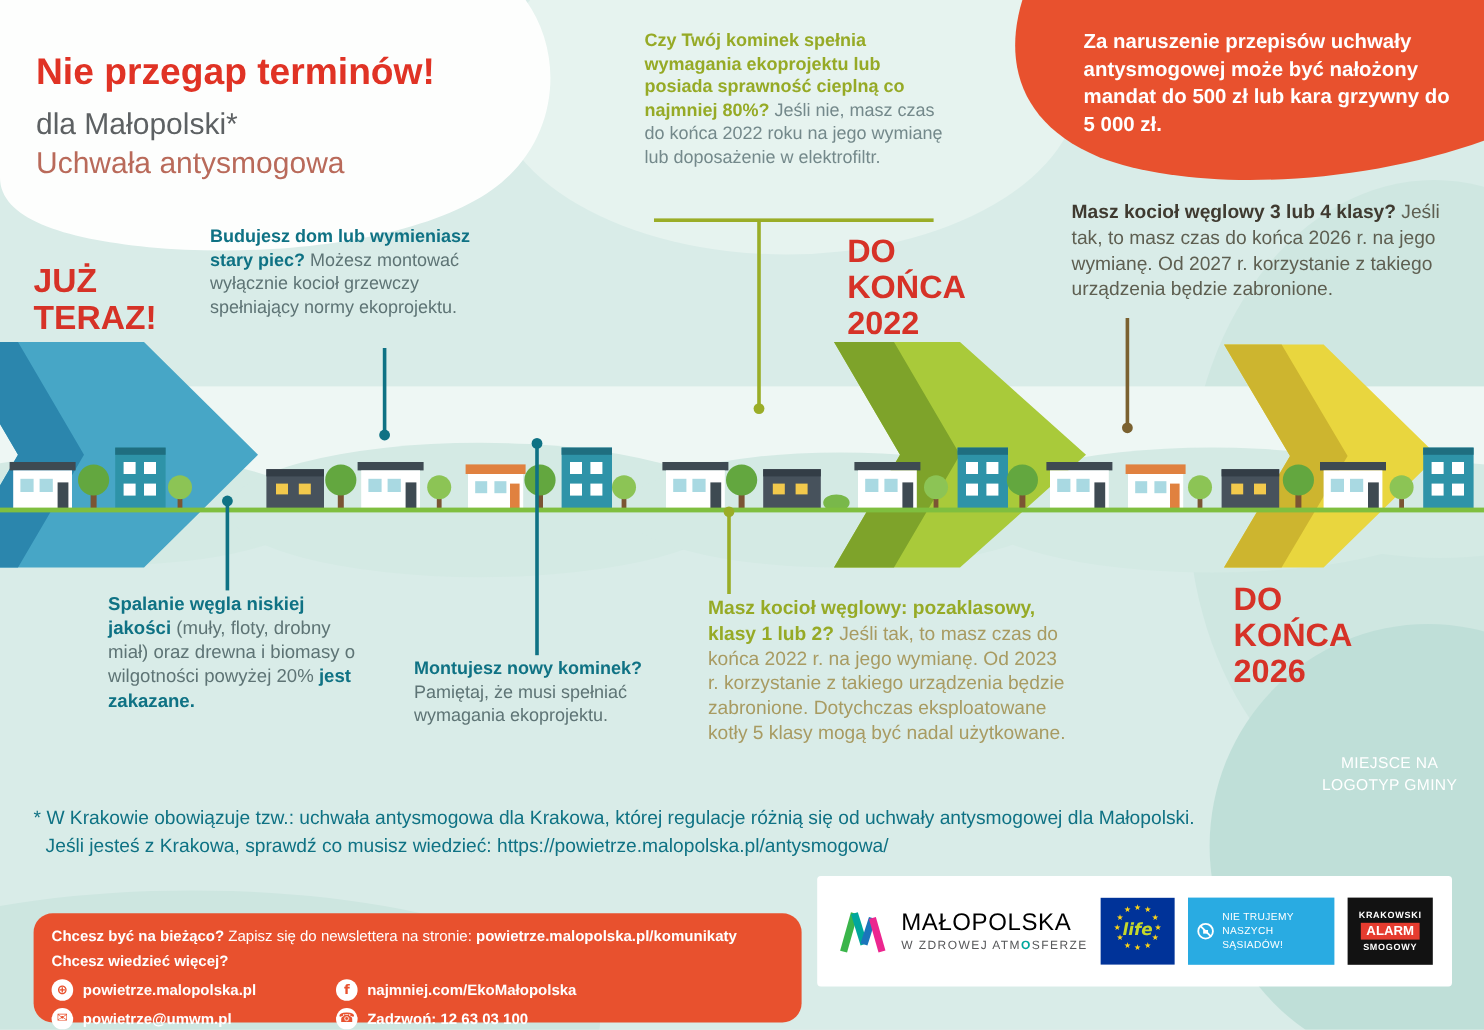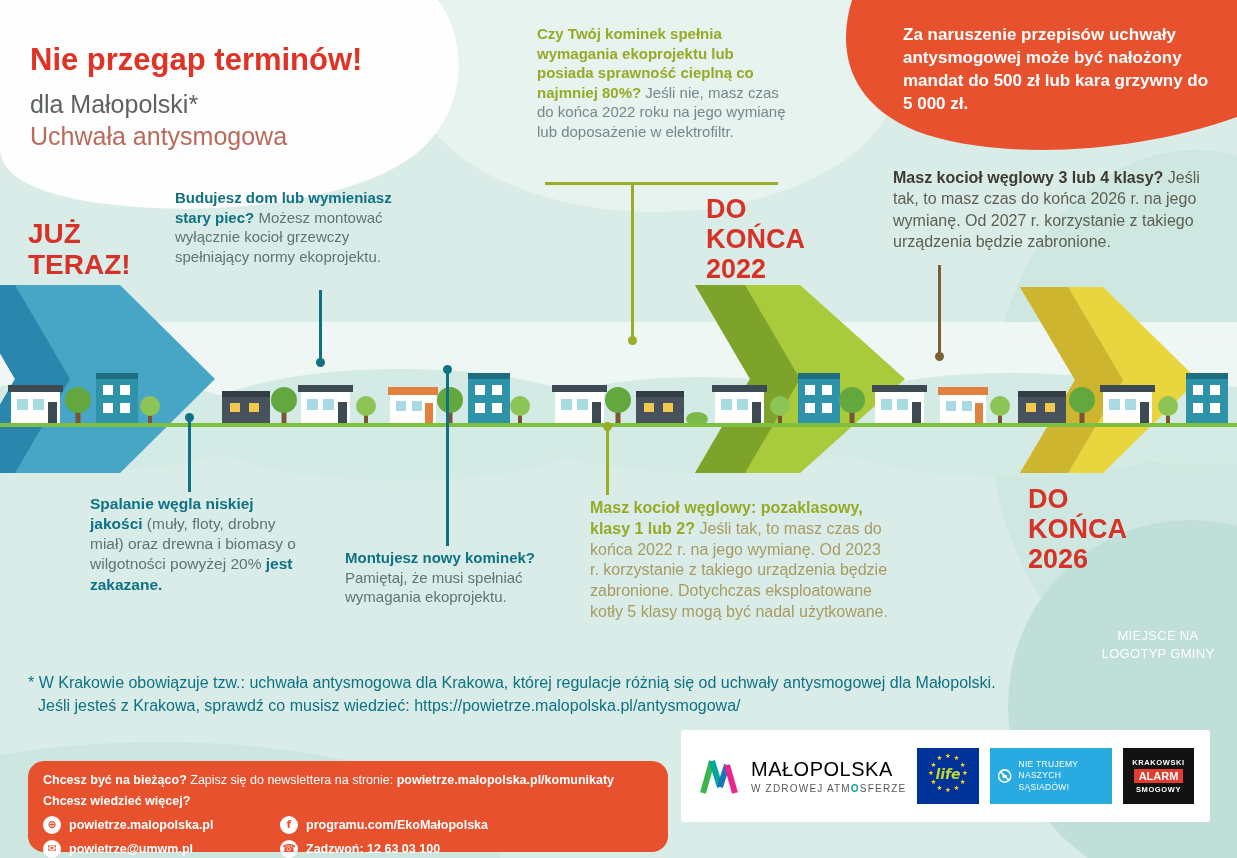"programu.com/EkoMałopolska" span { text: programu.com/EkoMałopolska -> najmniej.com/EkoMałopolska }
